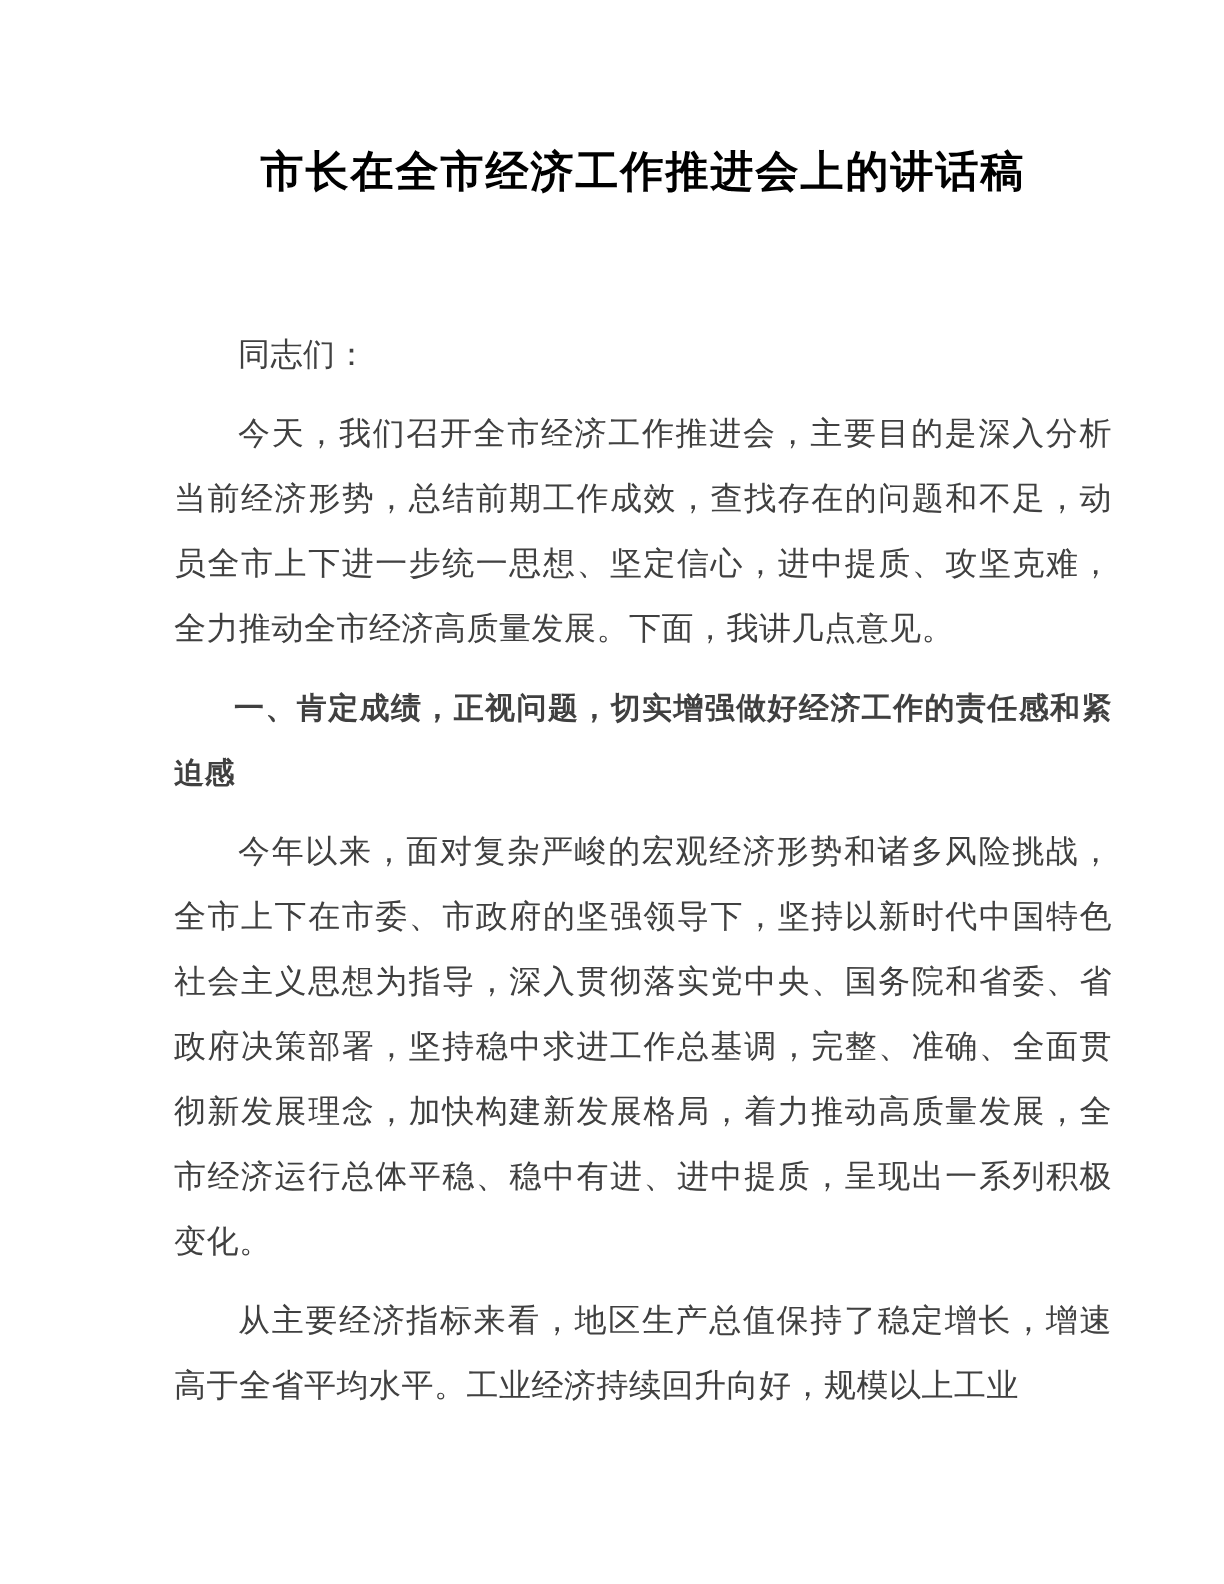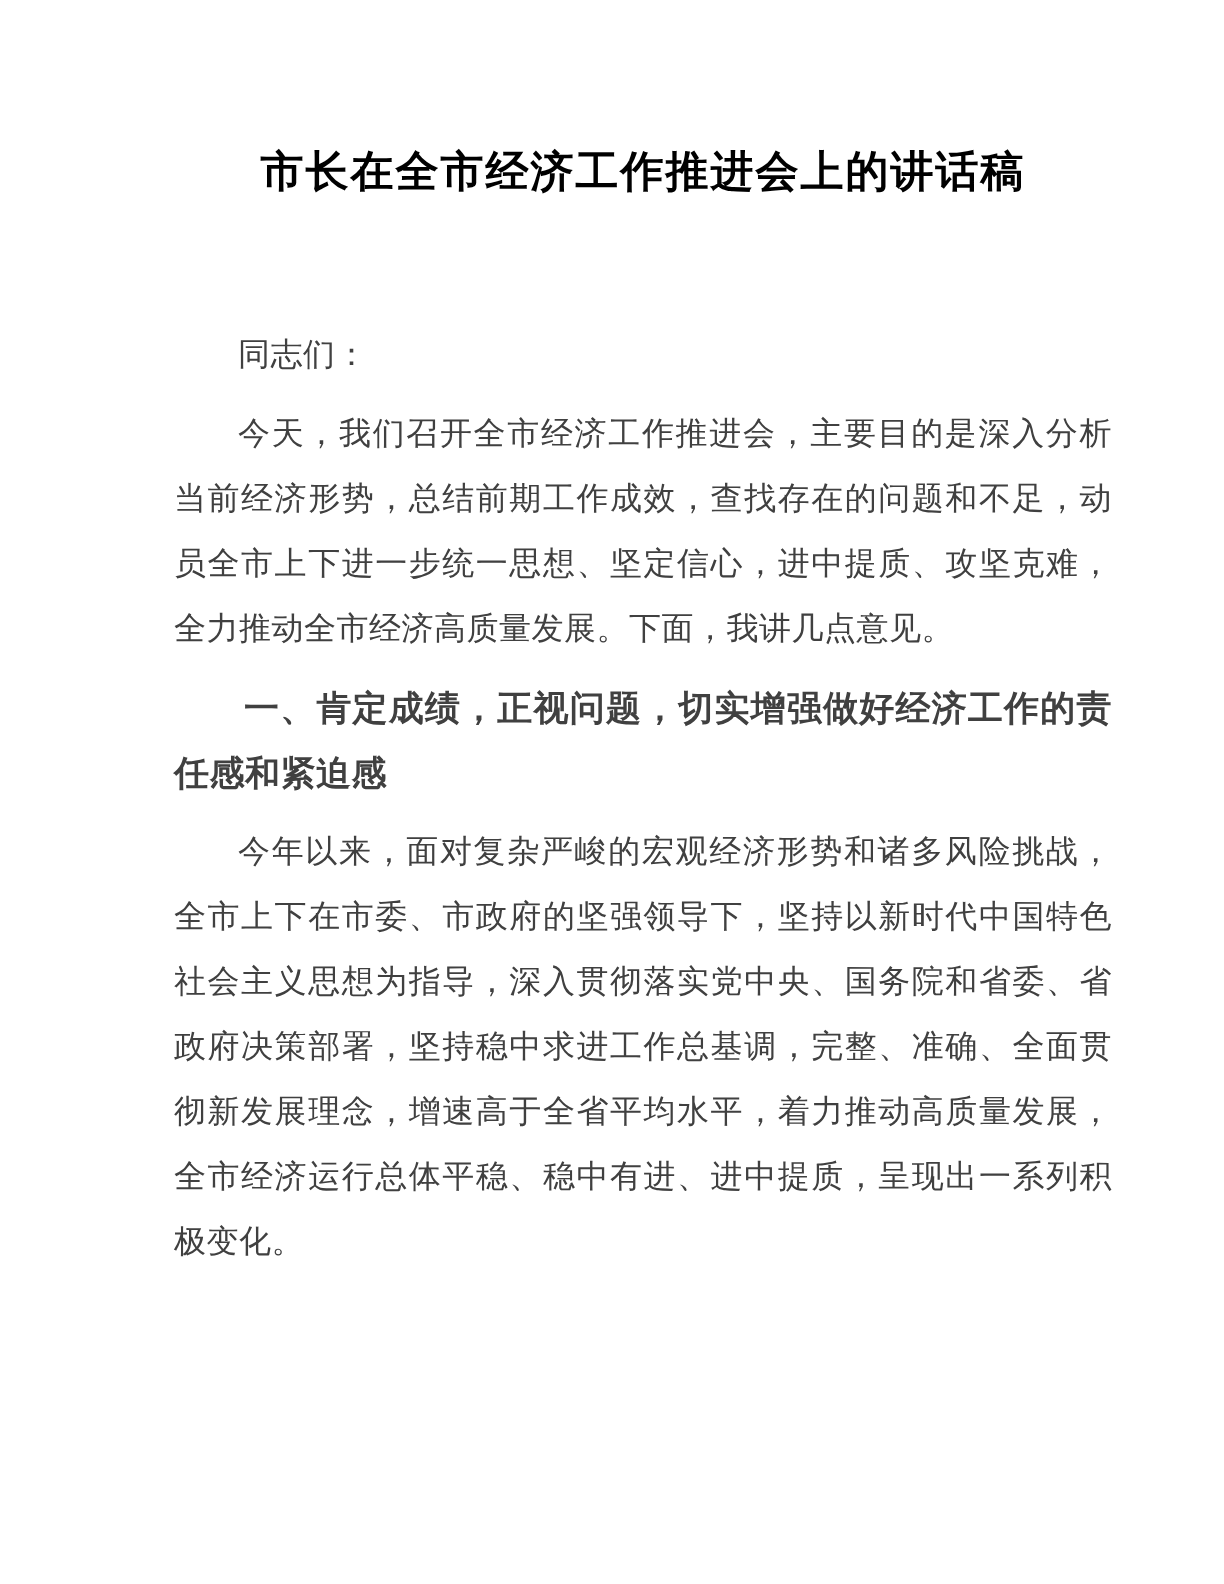"一、肯定成绩，正视问题，切实增强做好经济工作的责任感和紧迫感" .doc-body p.heading { font-size: 35px -> 30px }
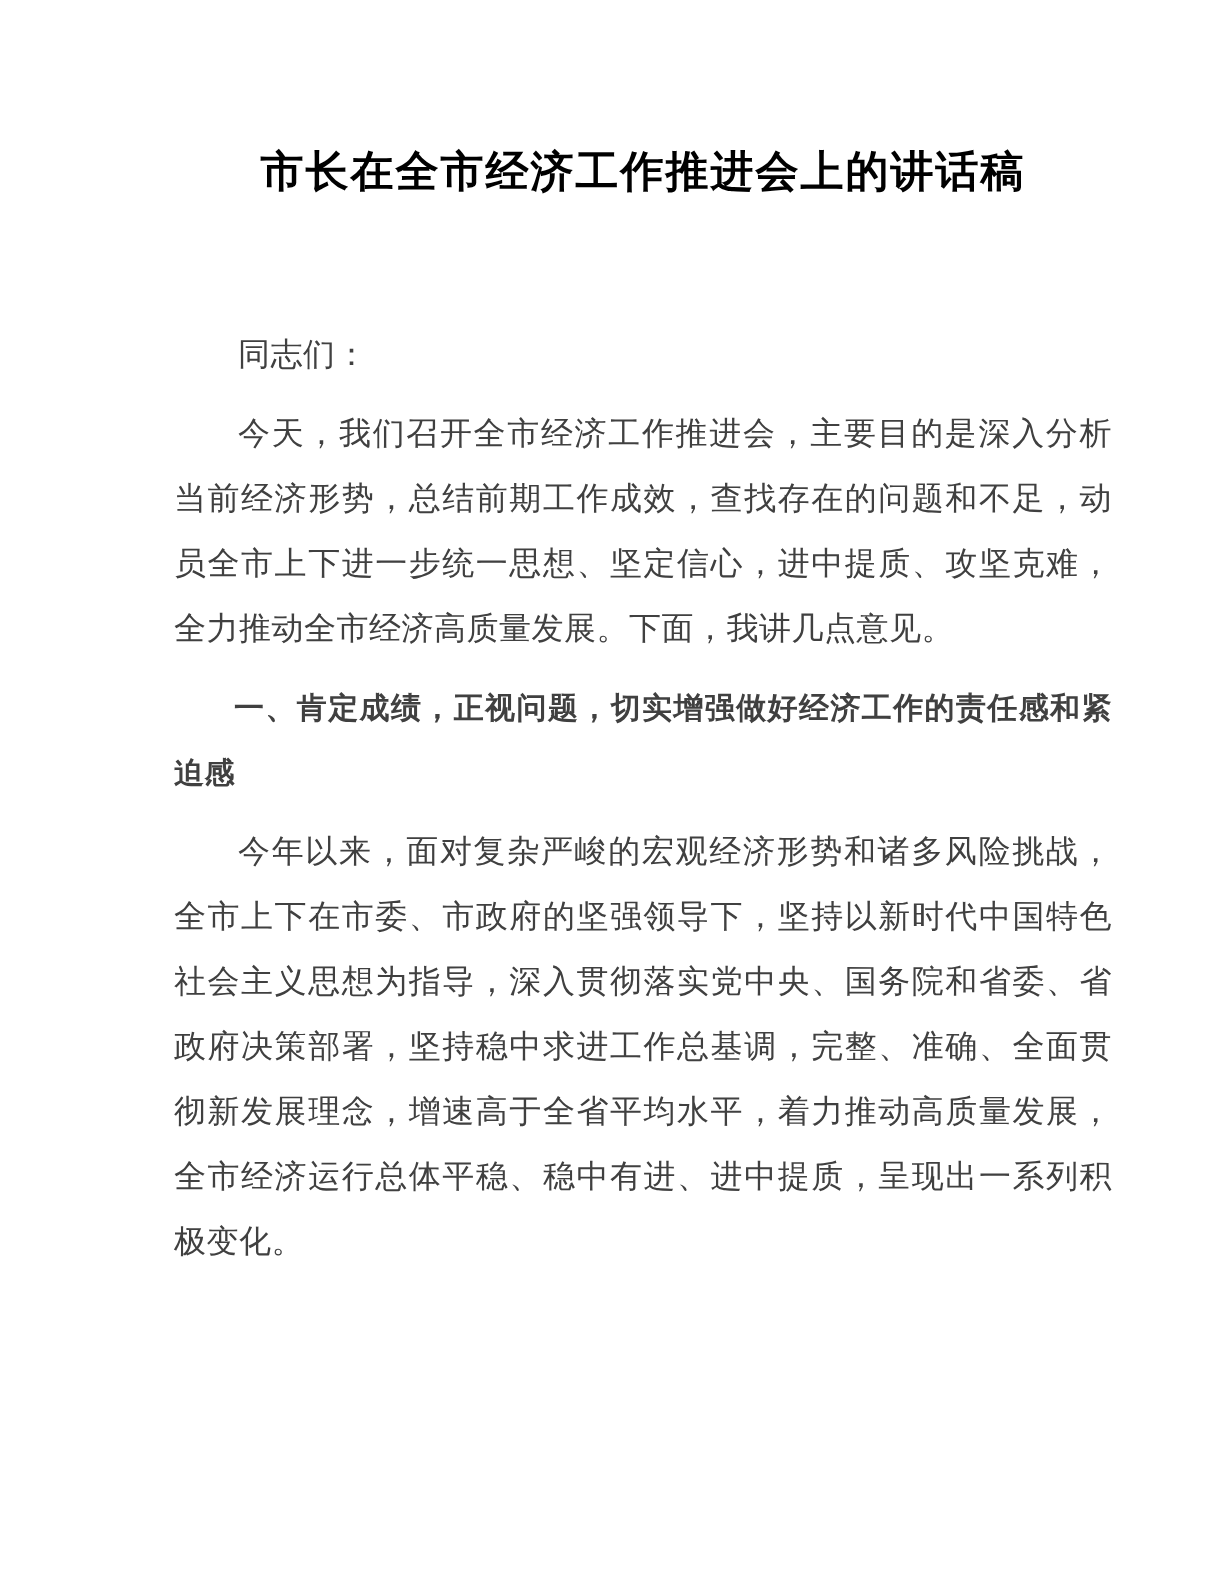"今年以来，面对复杂严峻的宏观经济形势和诸多风险挑战，全市上下在市委、市政府的坚强" p.para { text: 增速高于全省平均水平 -> 加快构建新发展格局 }
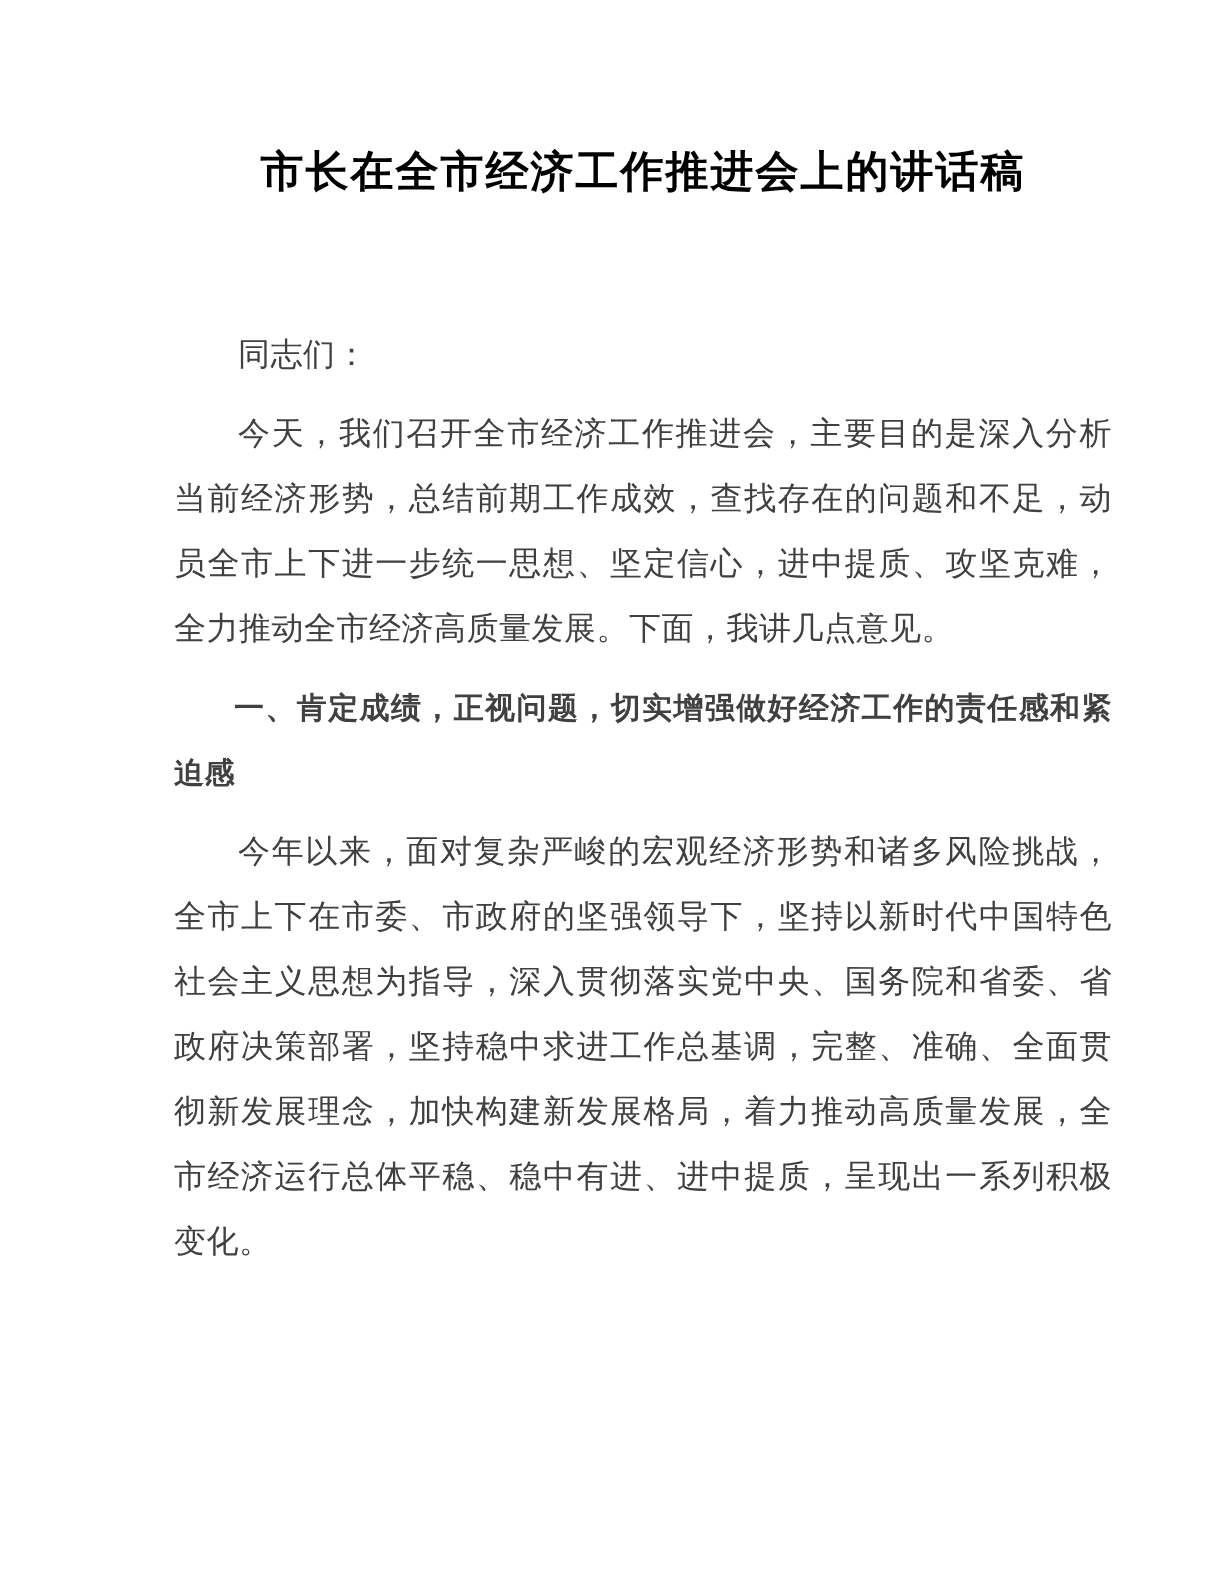"从主要经济指标来看，地区生产总值保持了稳定增长，增速高于全省平均水平。工业经济持" p.para { html: none -> <p>从主要经济指标来看，地区生产总值保持了稳定增长，增速高于全省平均水平。工业经济持续回升向好，规模以上工业</p> }
